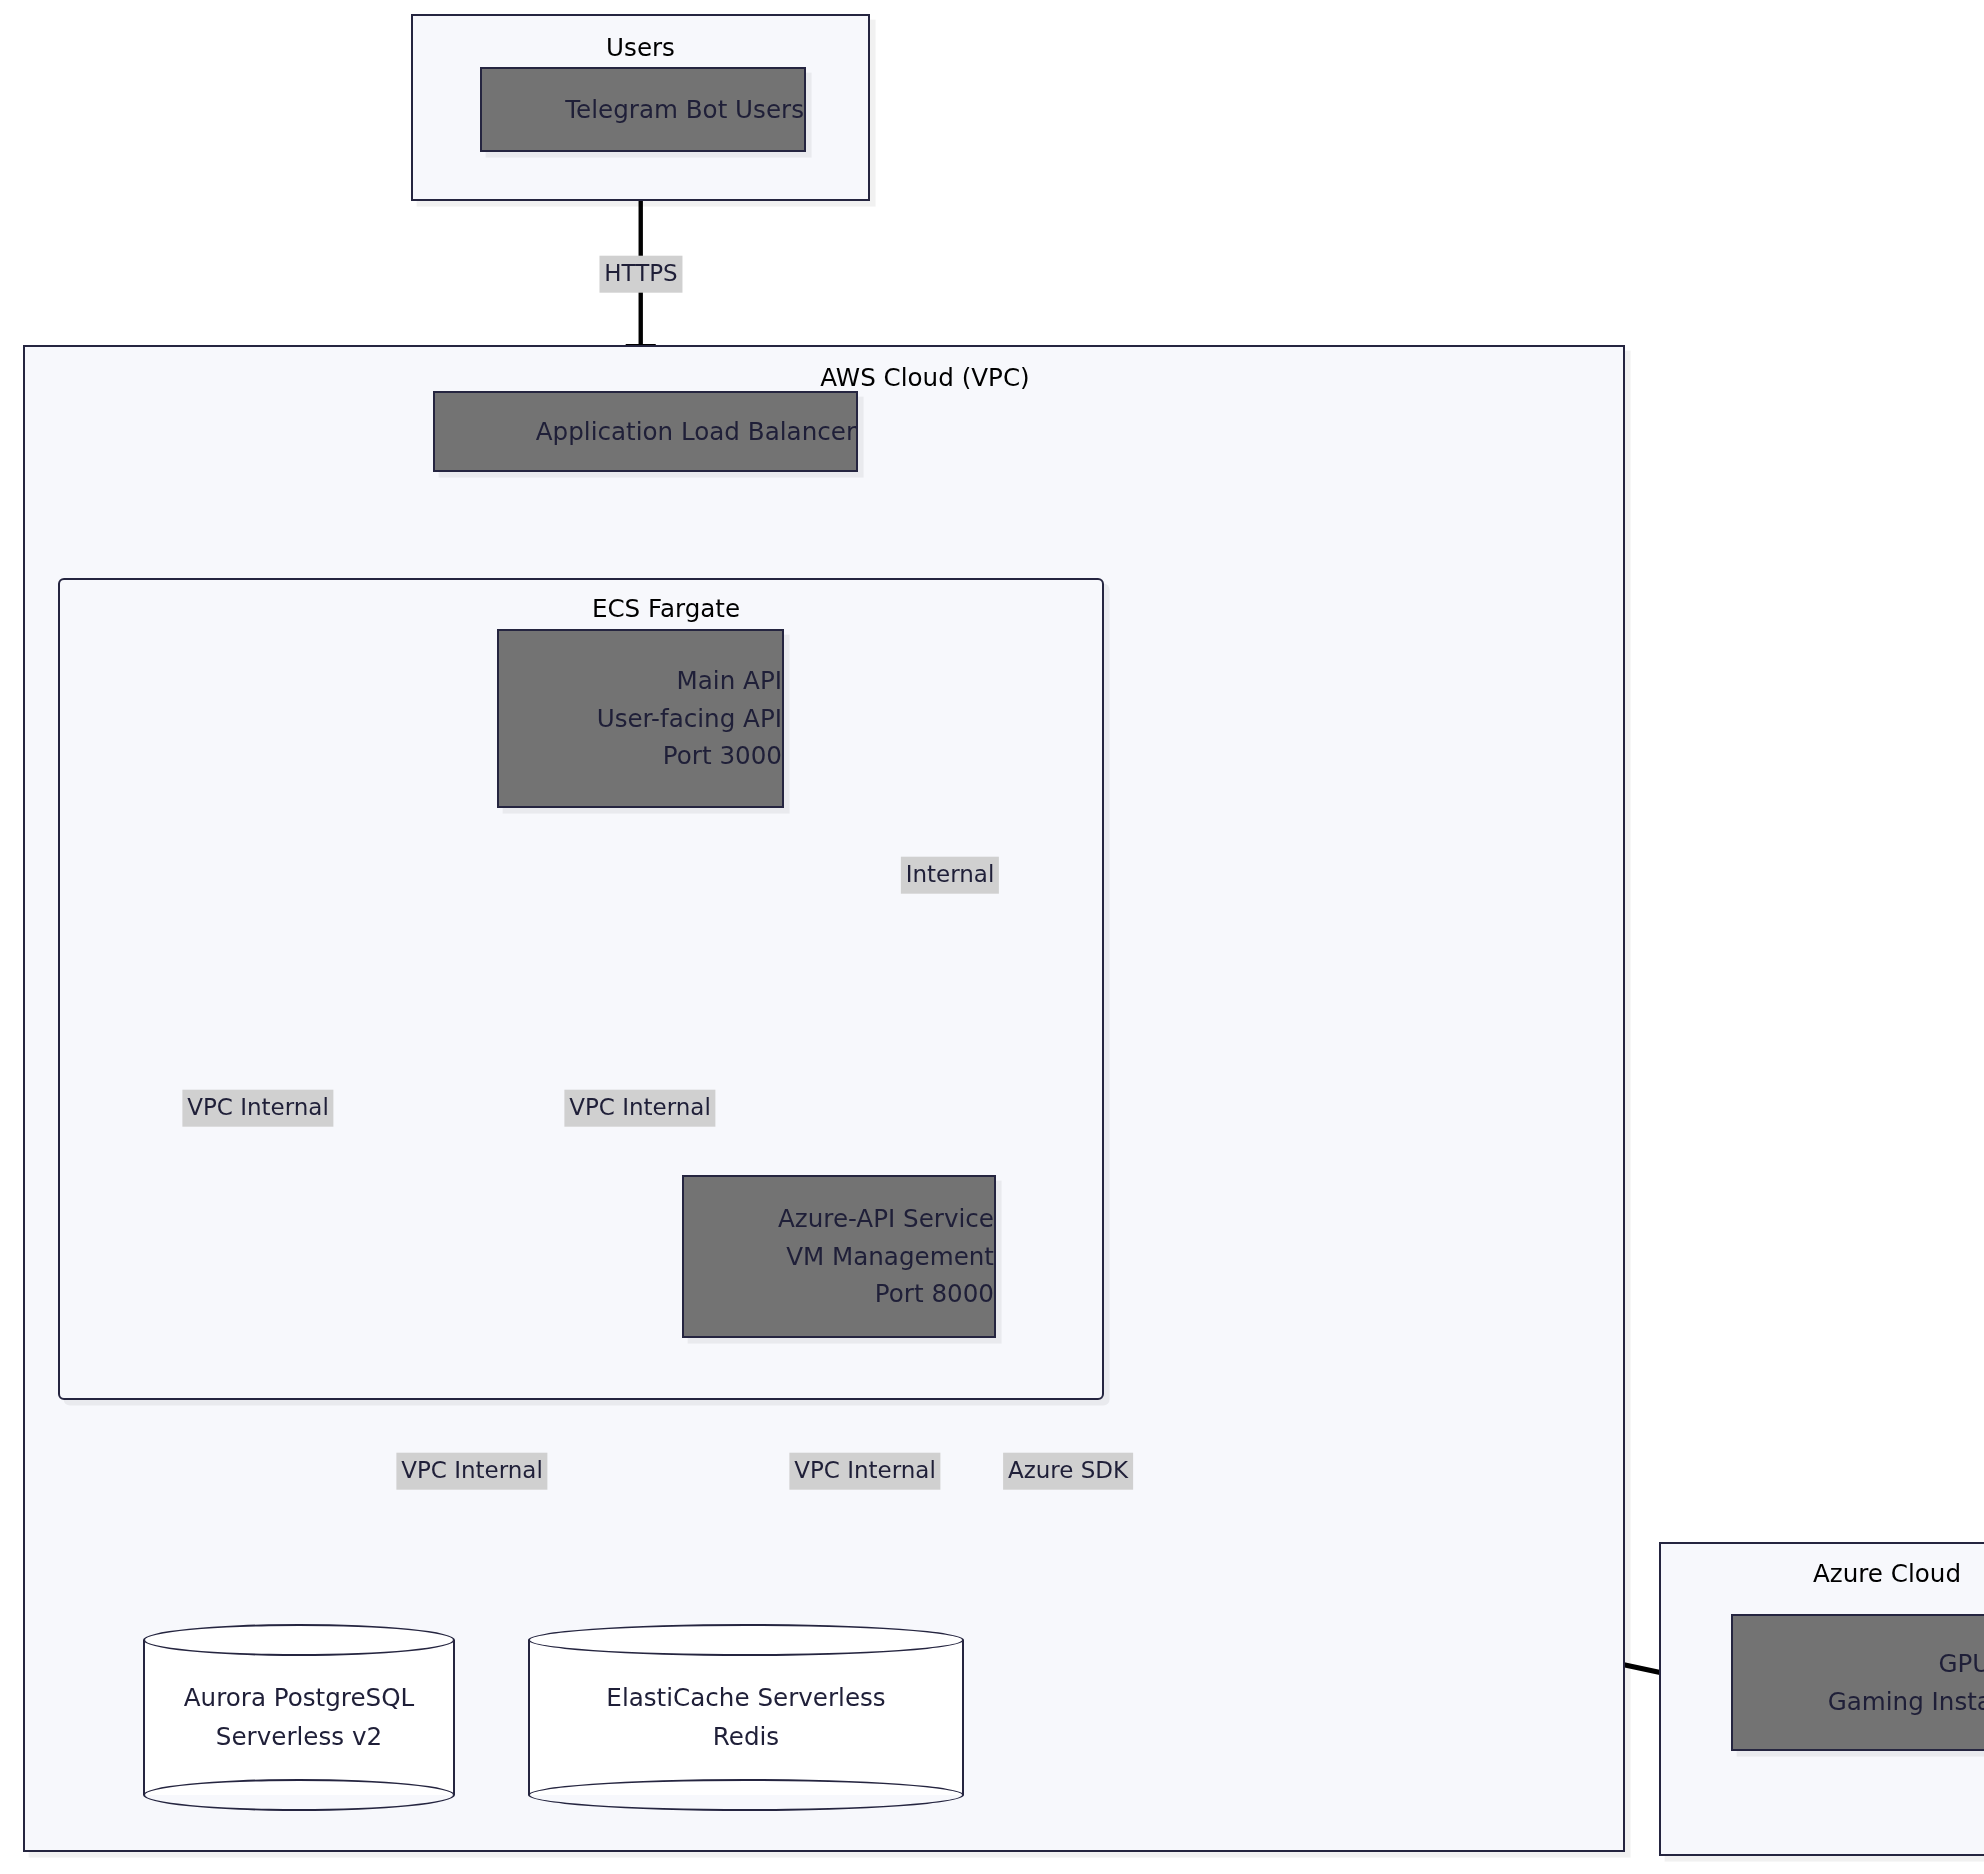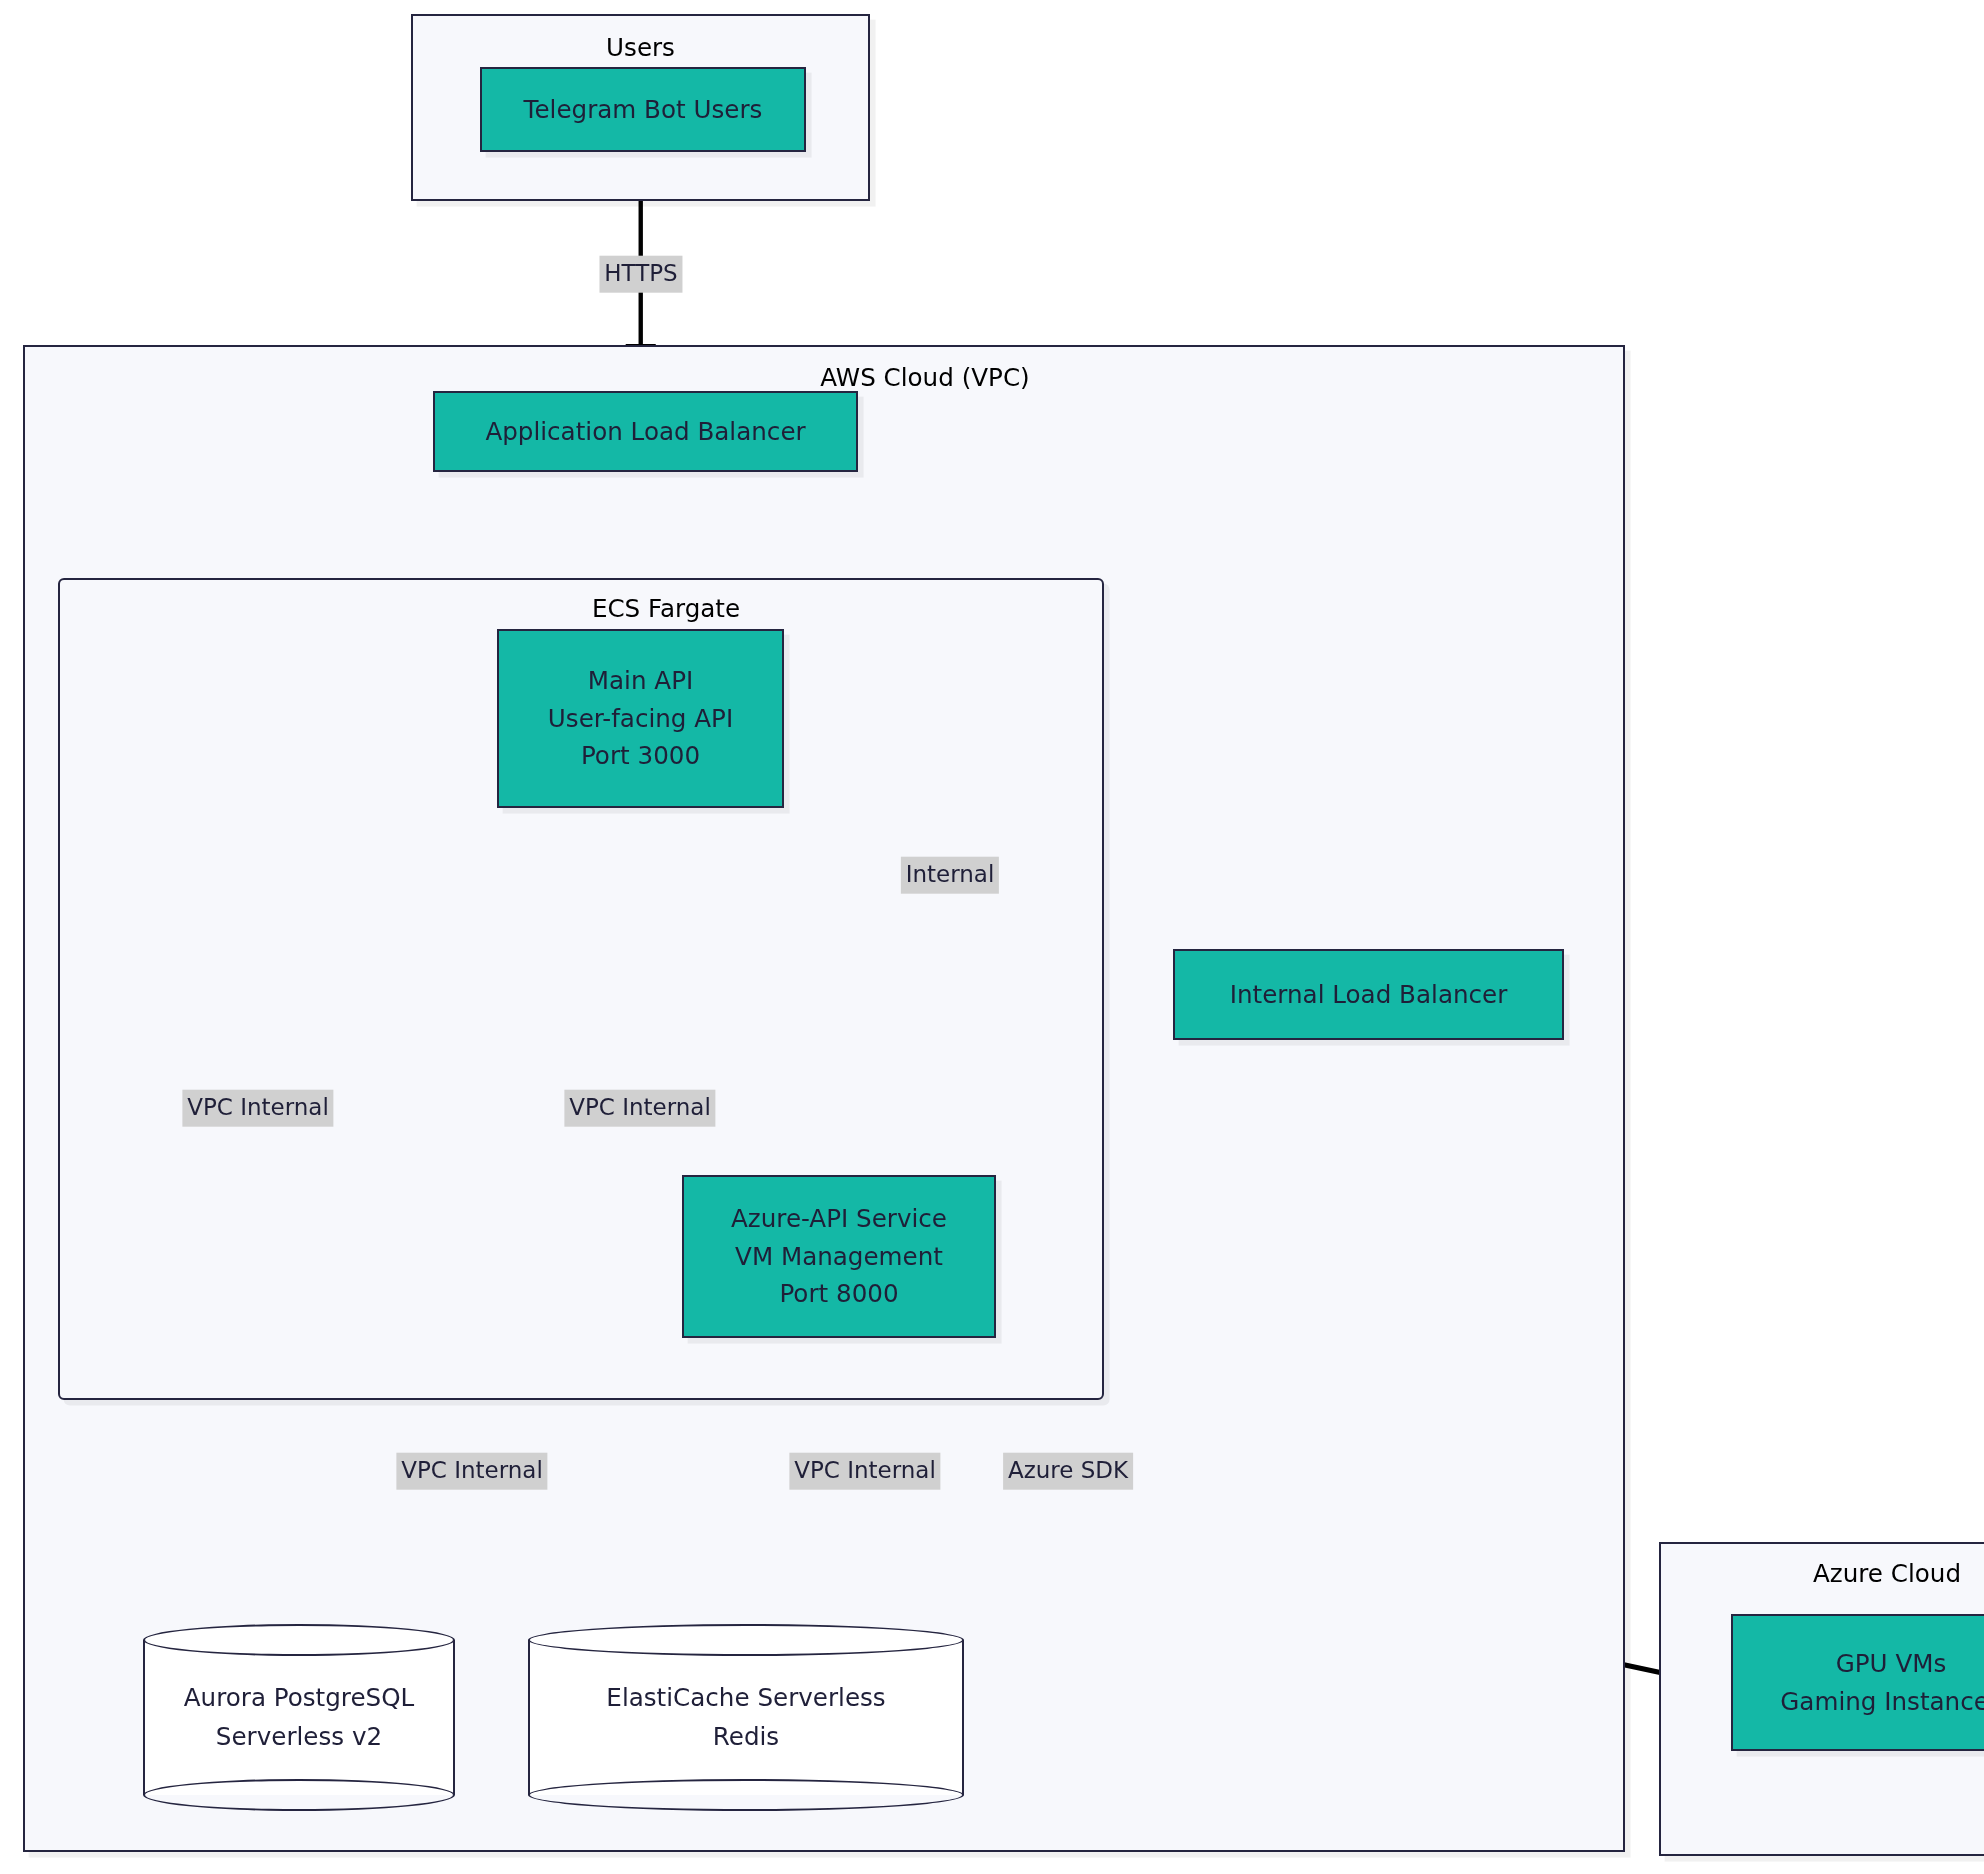"Telegram Bot Users" .node { align-items: center -> flex-end; background: #14b8a6 -> #737373 }
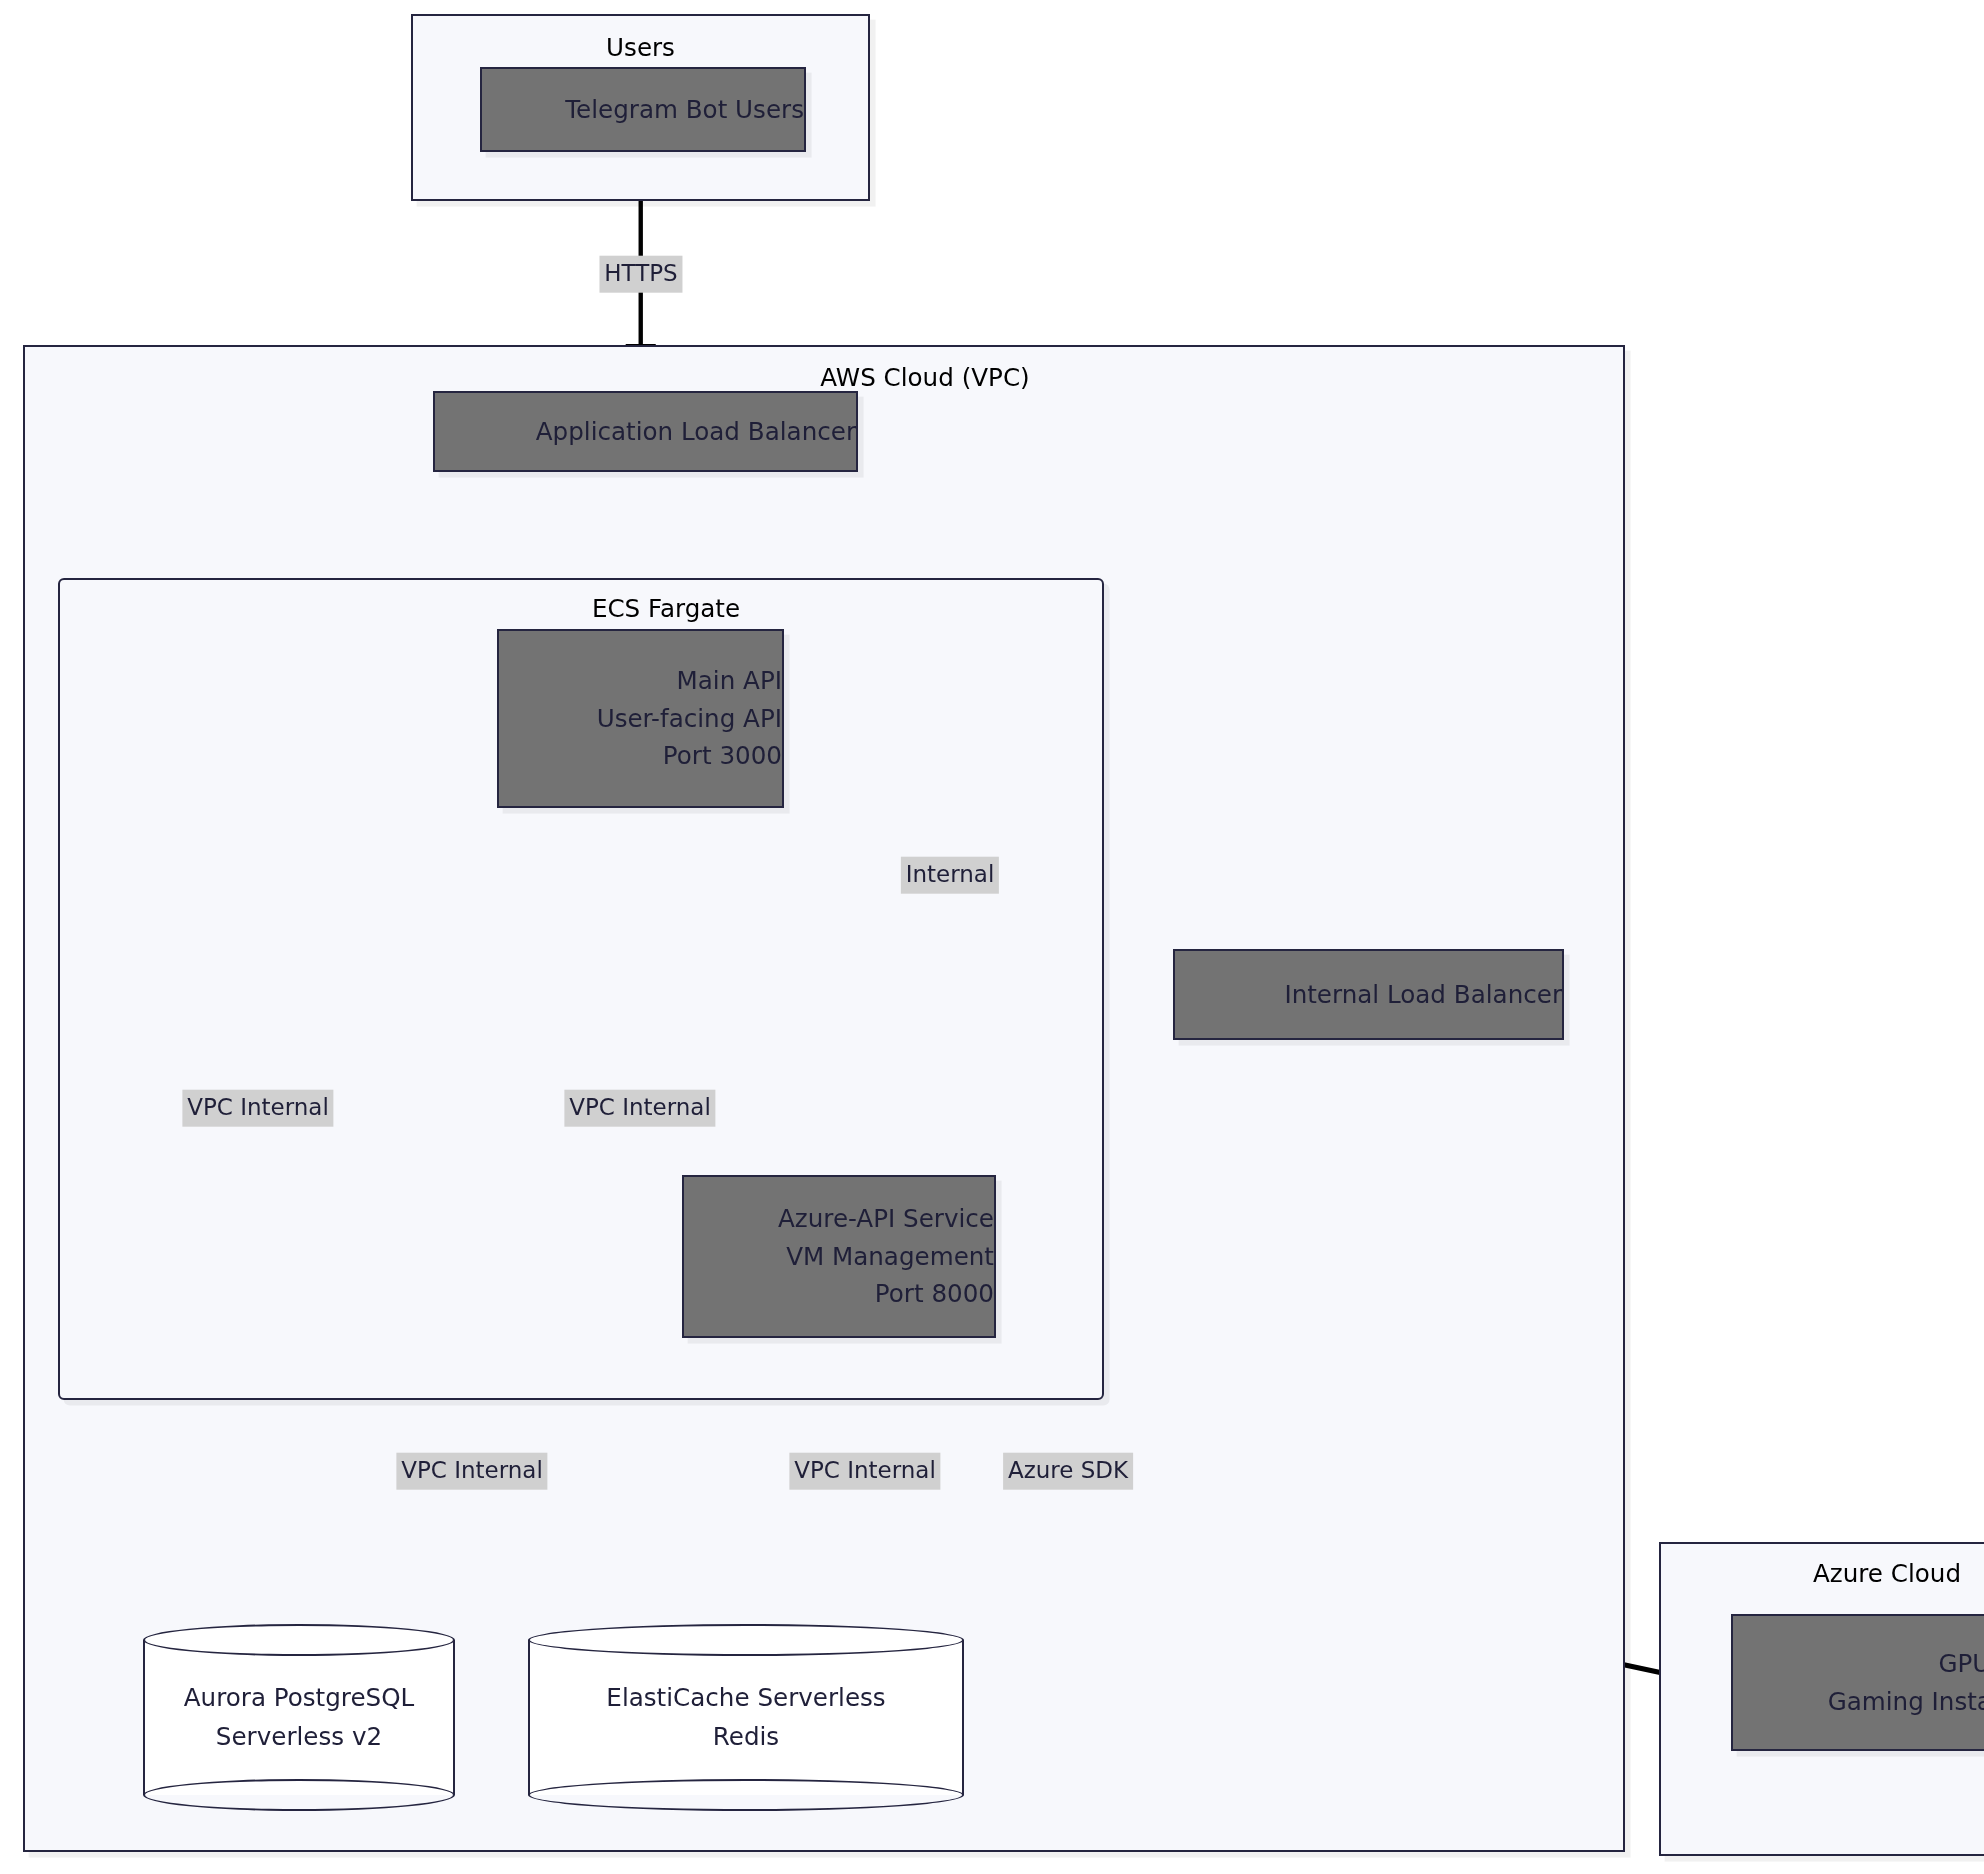"Internal Load Balancer" div.node { html: <div> <span>Internal Load Balancer</span> </div> -> none }
